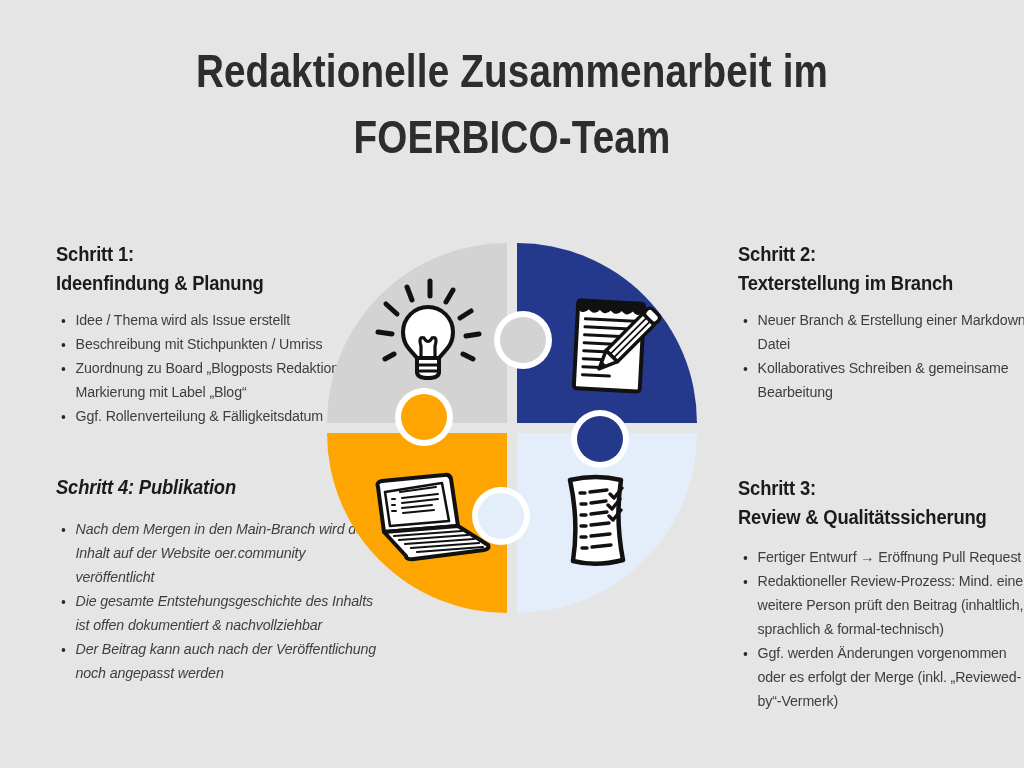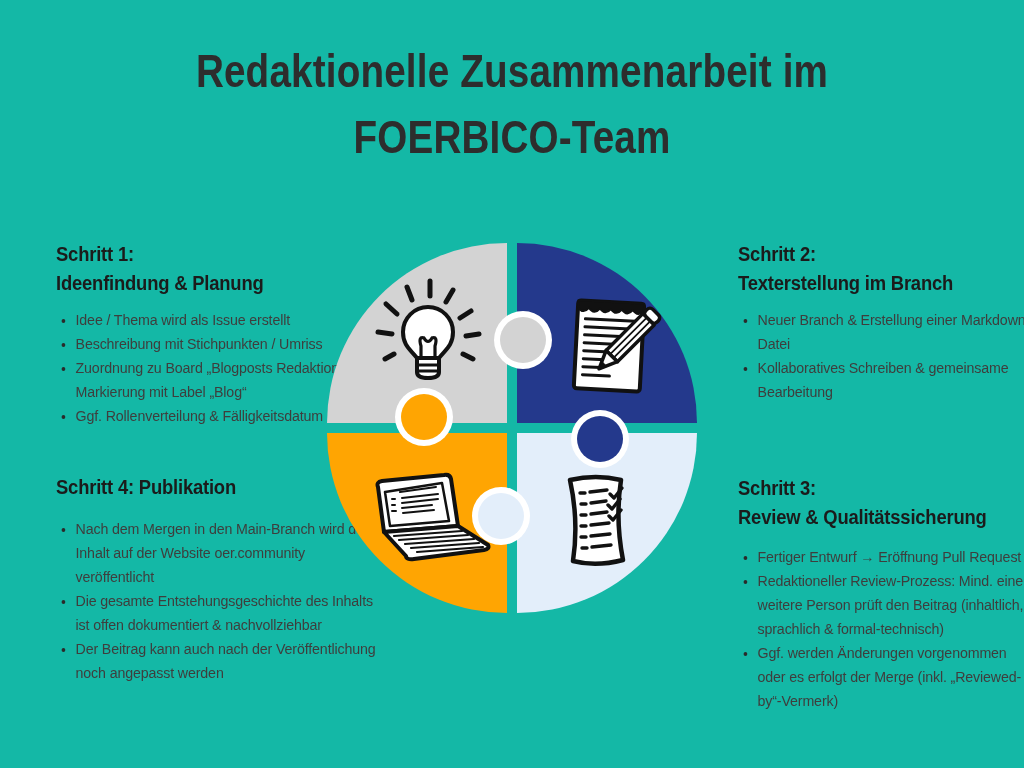"Redaktionelle Zusammenarbeit im" #canvas { background: #14b8a6 -> #e5e5e5 }
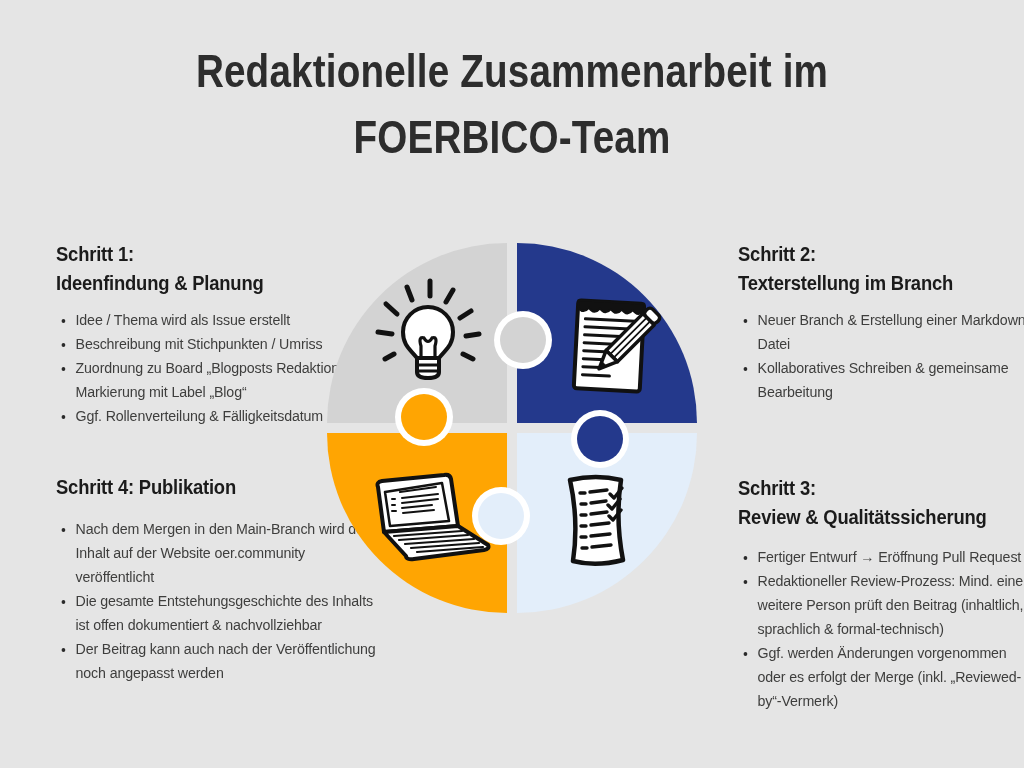"Schritt 4: Publikation" #step4 { font-style: none -> italic }
